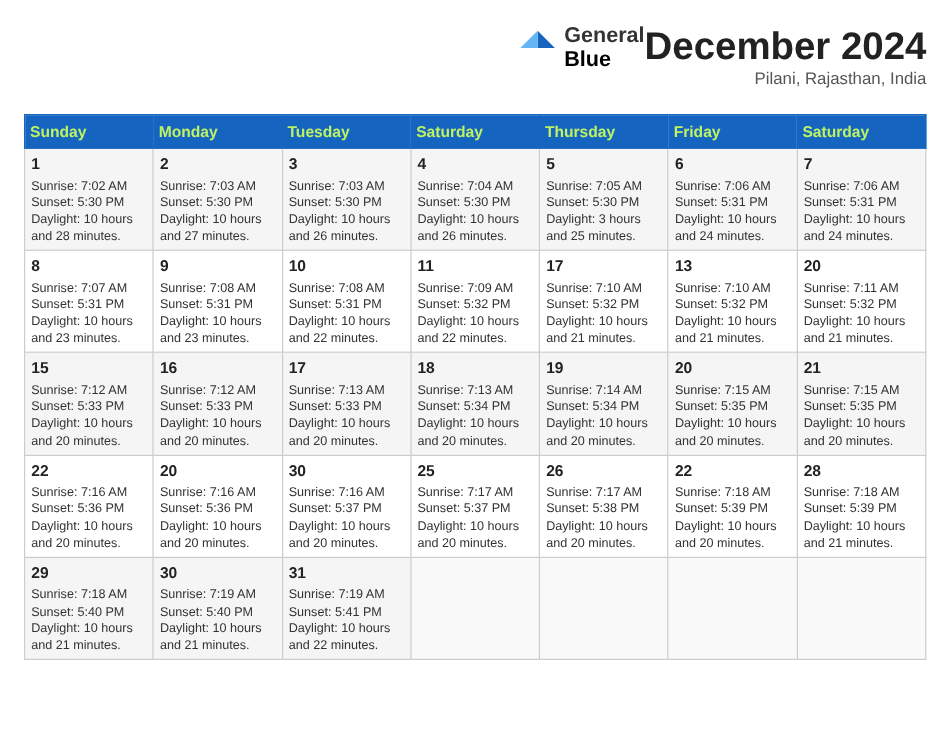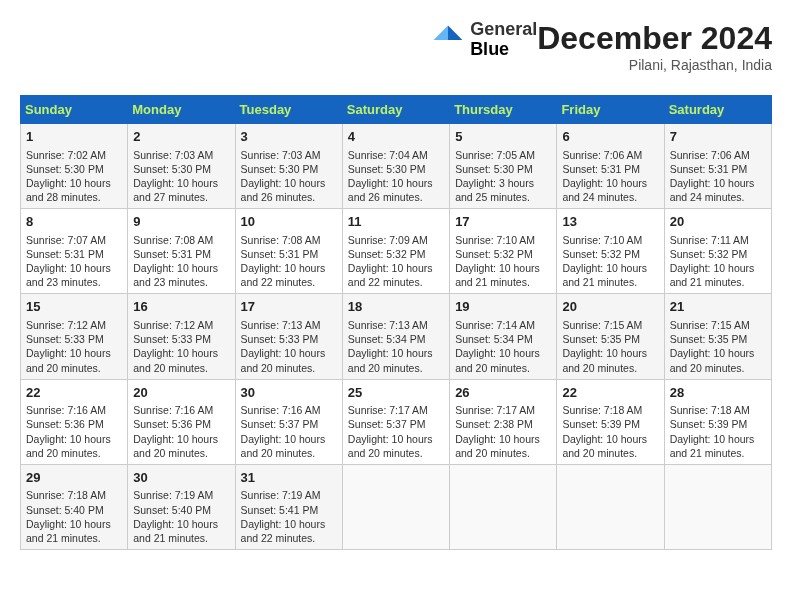"Sunset: 2:38 PM" span { text: 2:38 -> 5:38 }
